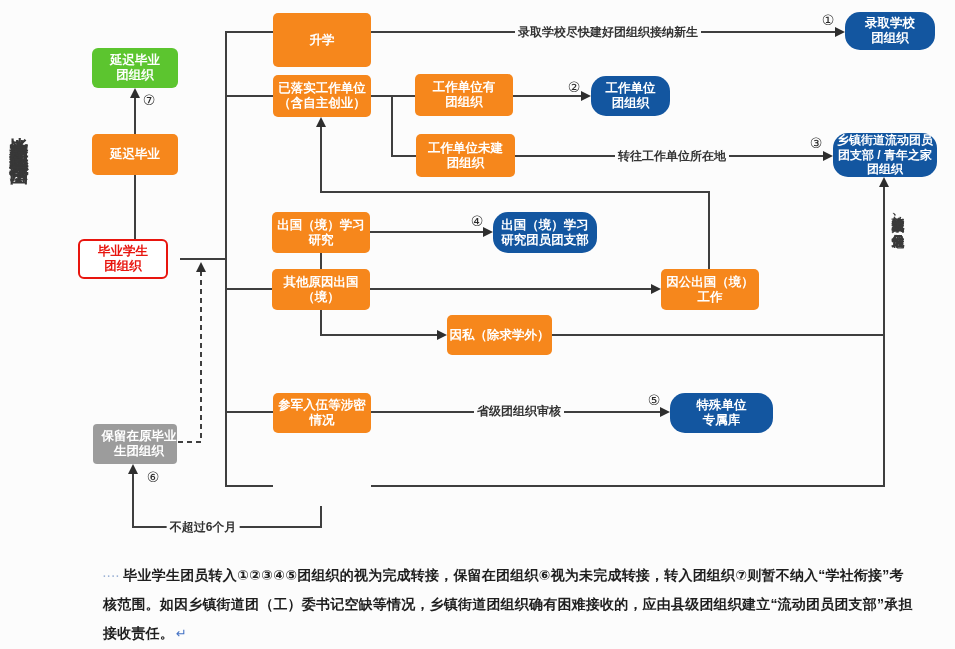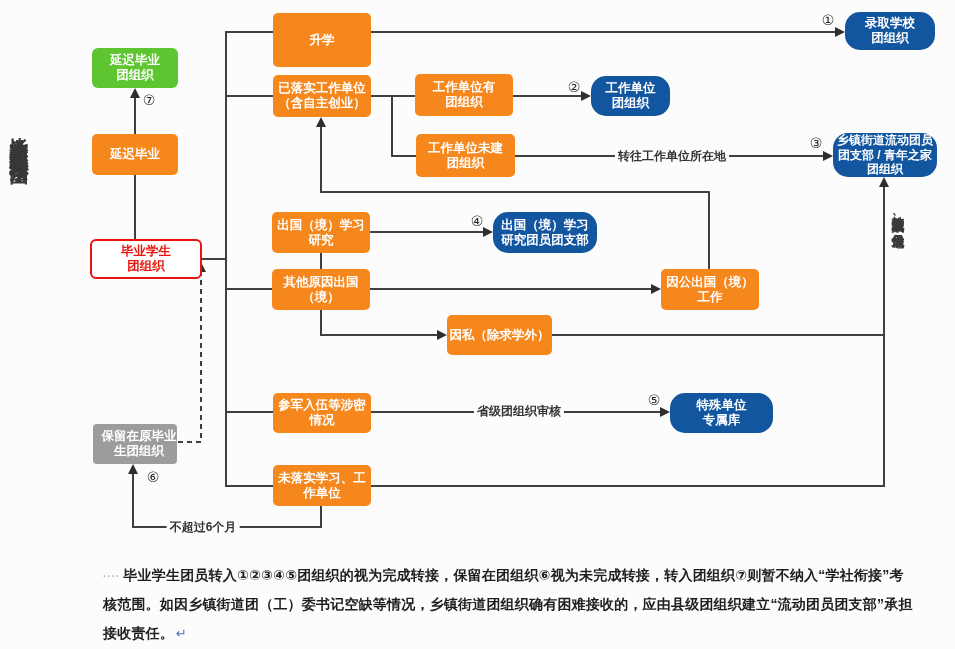"录取学校尽快建好团组织接纳新生" div.elabel { html: none -> <div>录取学校尽快建好团组织接纳新生</div> }
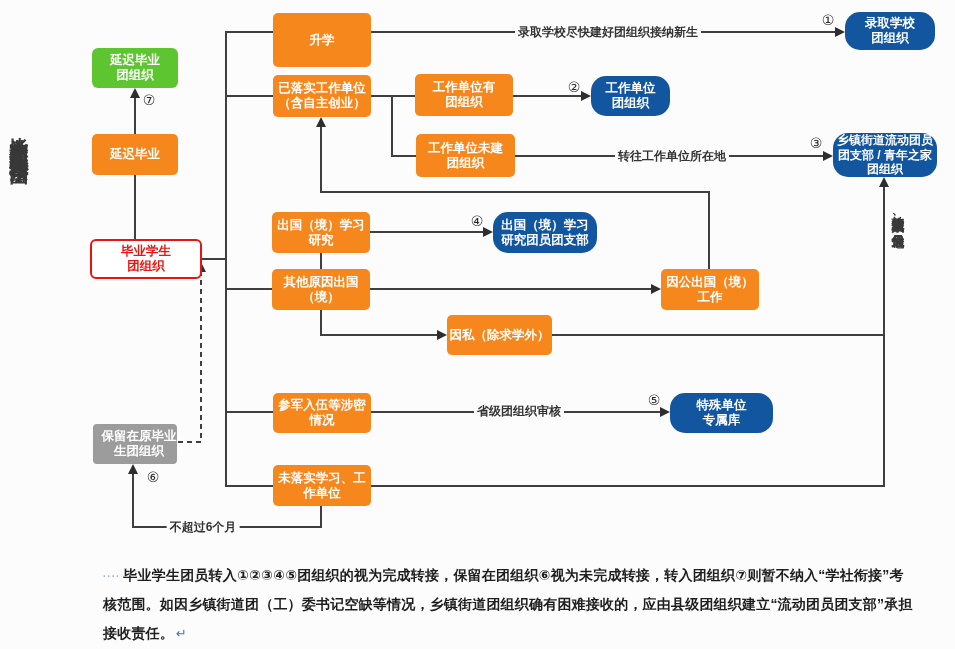"毕业学生" div.node { left: 90px -> 78px; width: 112px -> 90px }
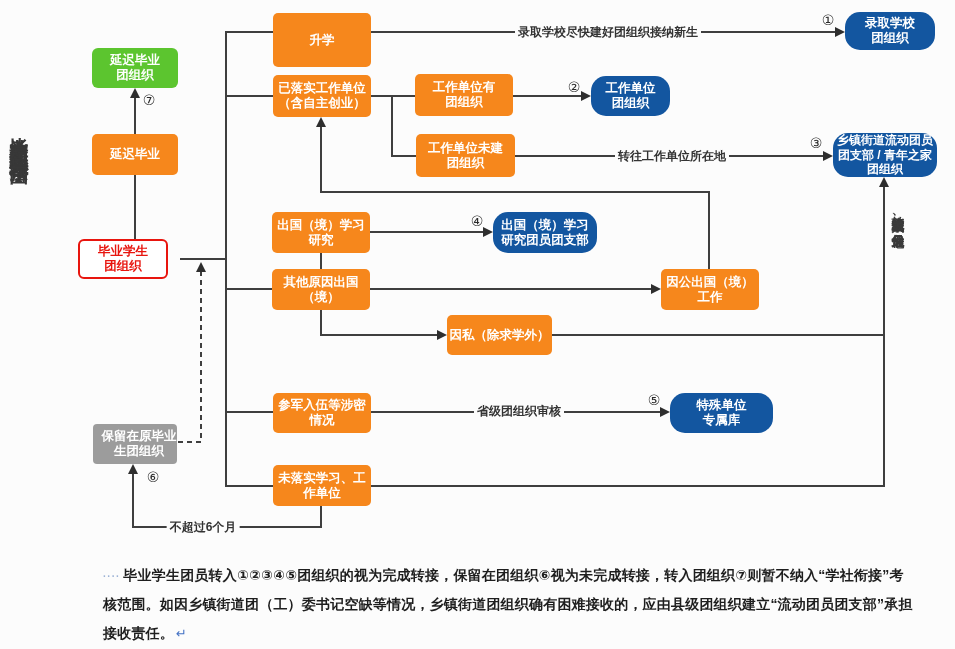"未落实学习、工" div.node { html: <div>未落实学习、工 作单位</div> -> none }
